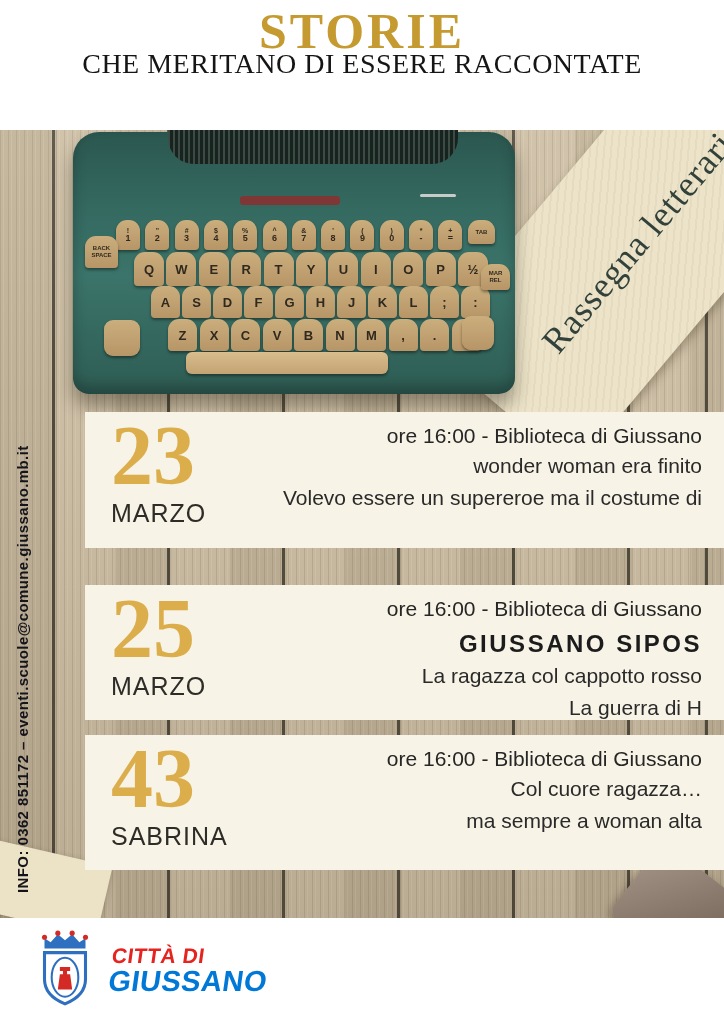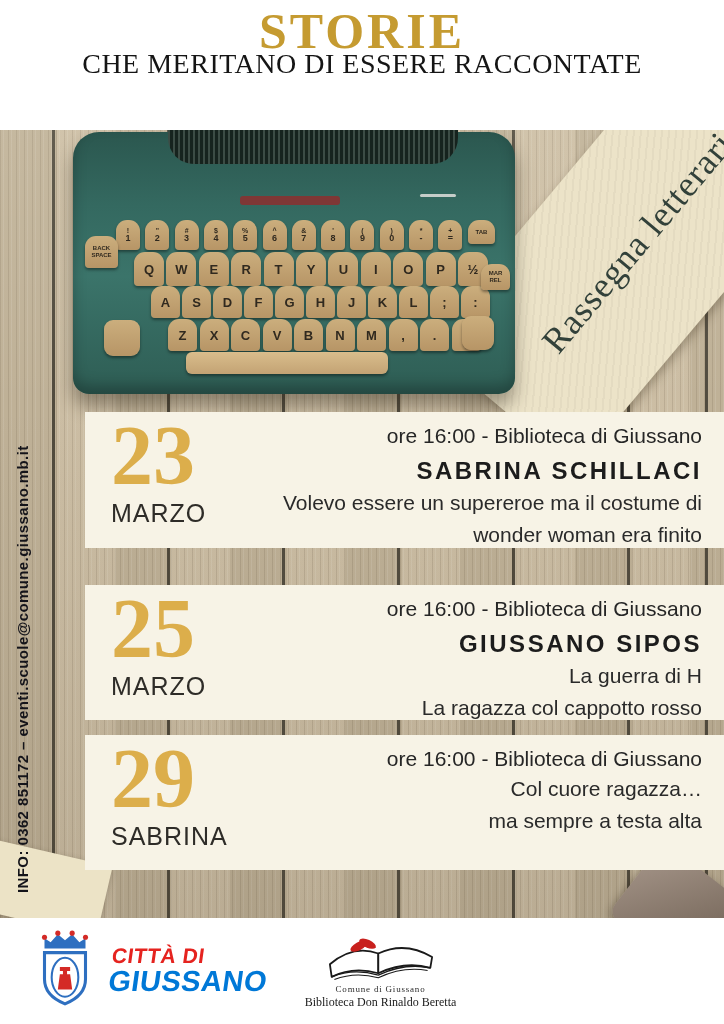"SABRINA SCHILLACI" div.author { html: <div>SABRINA SCHILLACI</div> -> none }
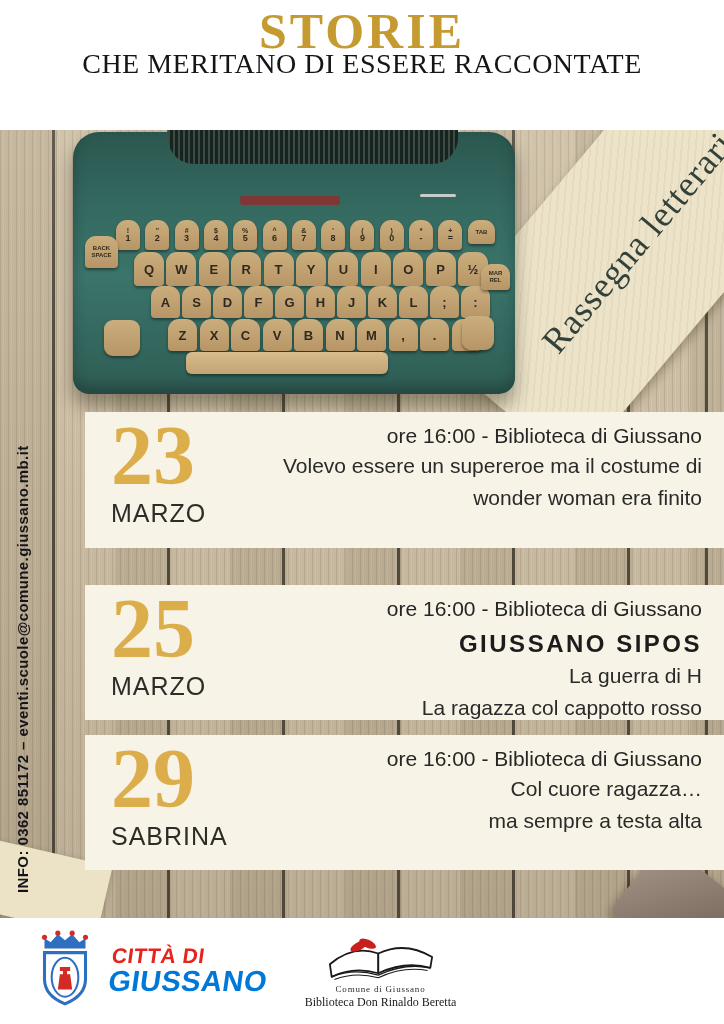"Volevo essere un supereroe ma" div.work { order: before "wonder woman era finito" -> after "wonder woman era finito" }
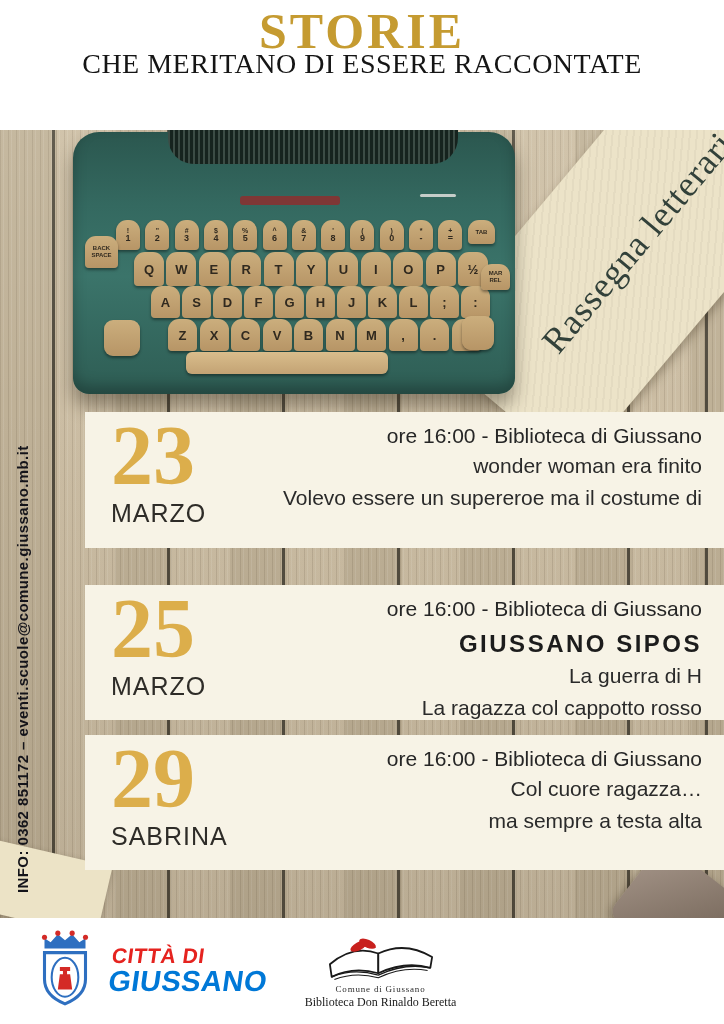"La guerra di H" div.work { order: before "La ragazza col cappotto rosso" -> after "La ragazza col cappotto rosso" }
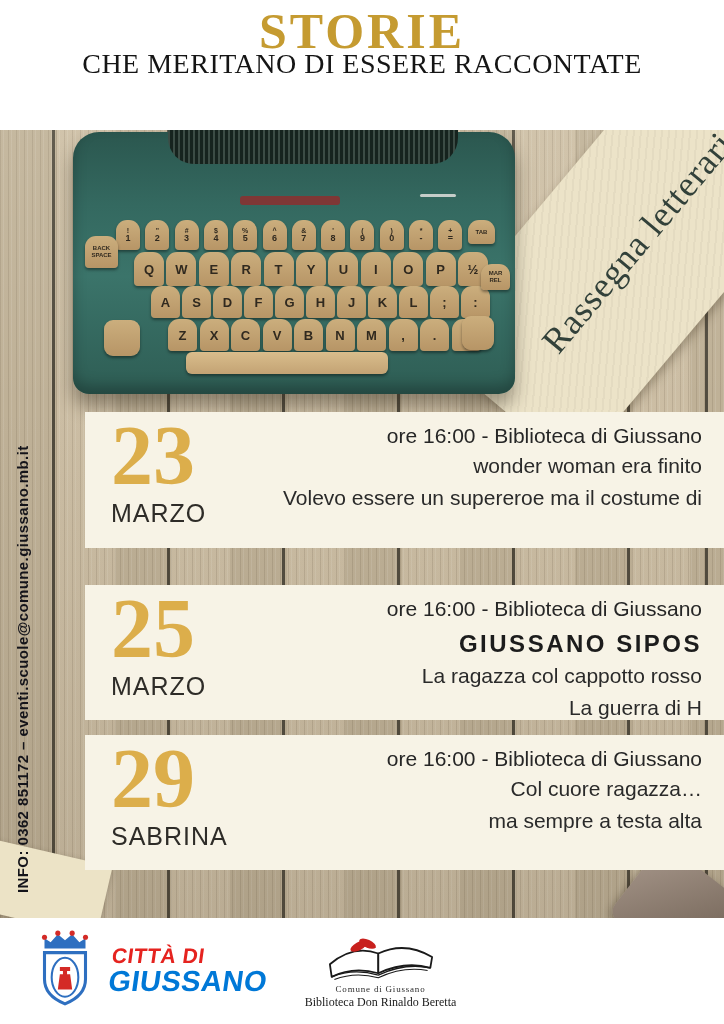"29" div.day { text: 29 -> 43 }
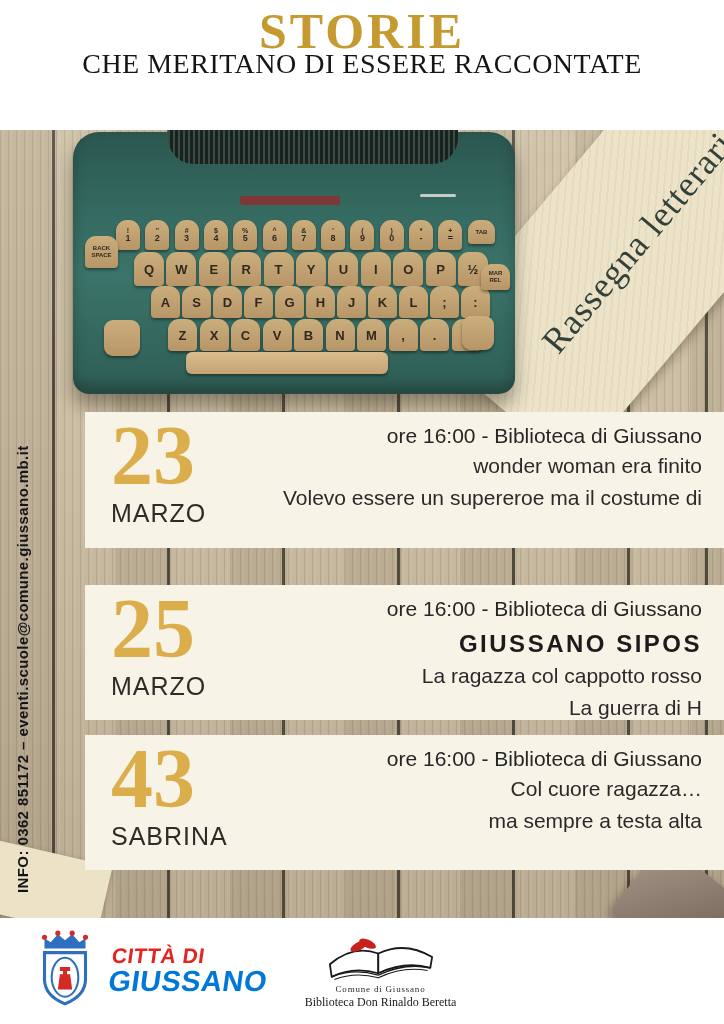"ma sempre a testa alta" div.work { text: testa -> woman }
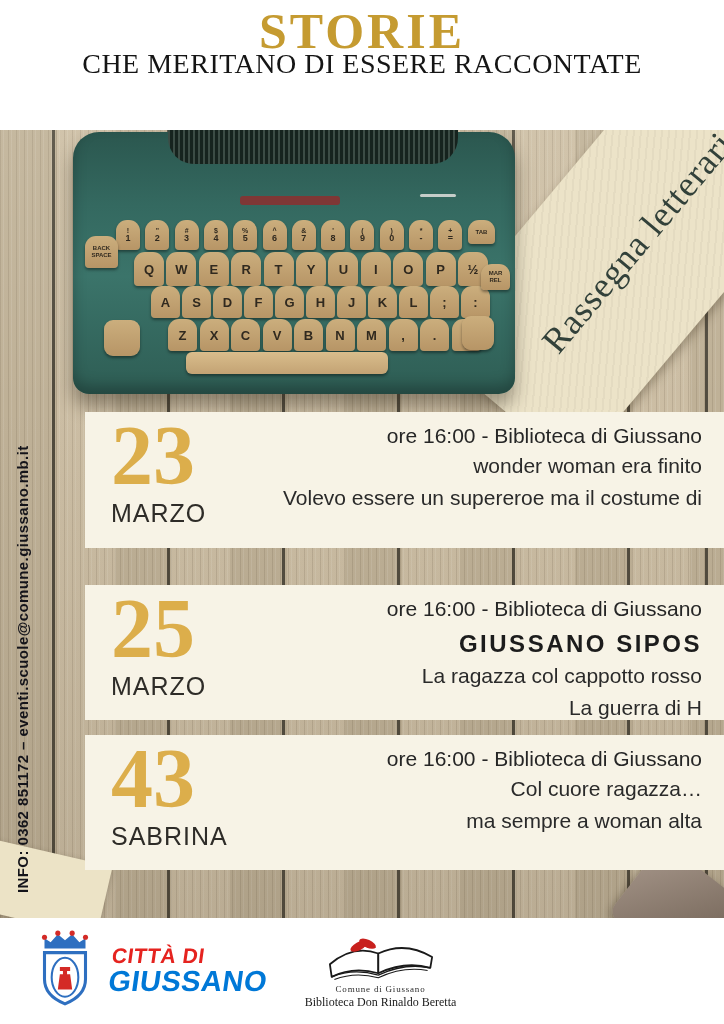"Comune di Giussano" div.library-logo { html: <div> <span> <svg> <g> <path></path> <path></path> </g> <path></path> <path></path> <g> <ellipse></ellipse> <ellipse></ellipse> </g> </svg> </span> <div>Comune di Giussano</div> <div>Biblioteca Don Rinaldo Beretta</div> </div> -> none }
